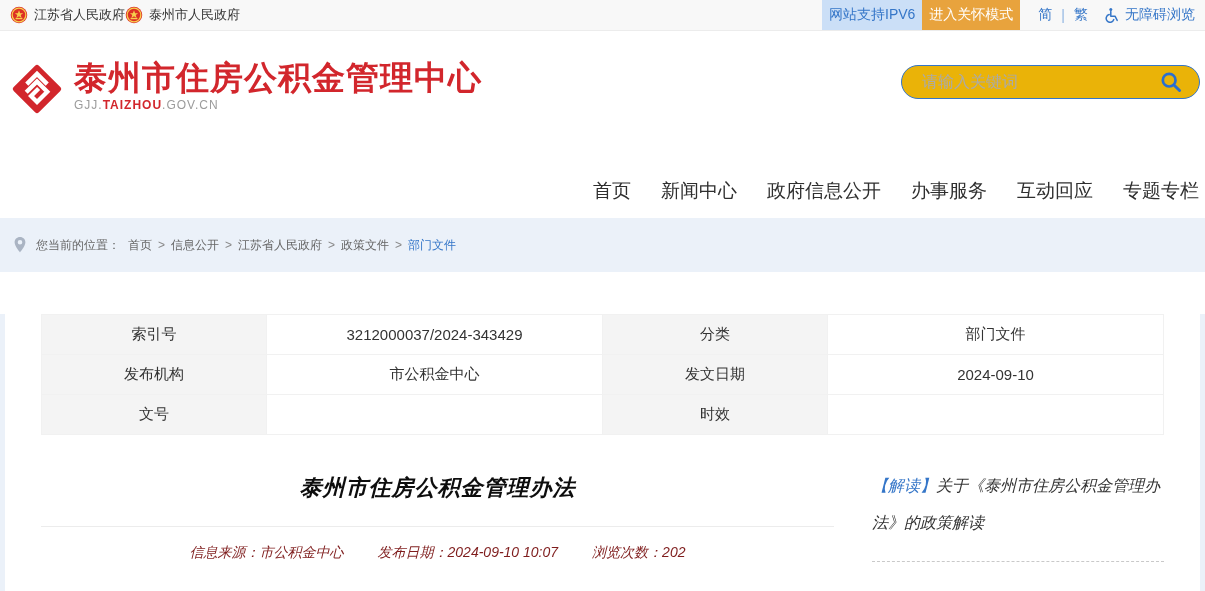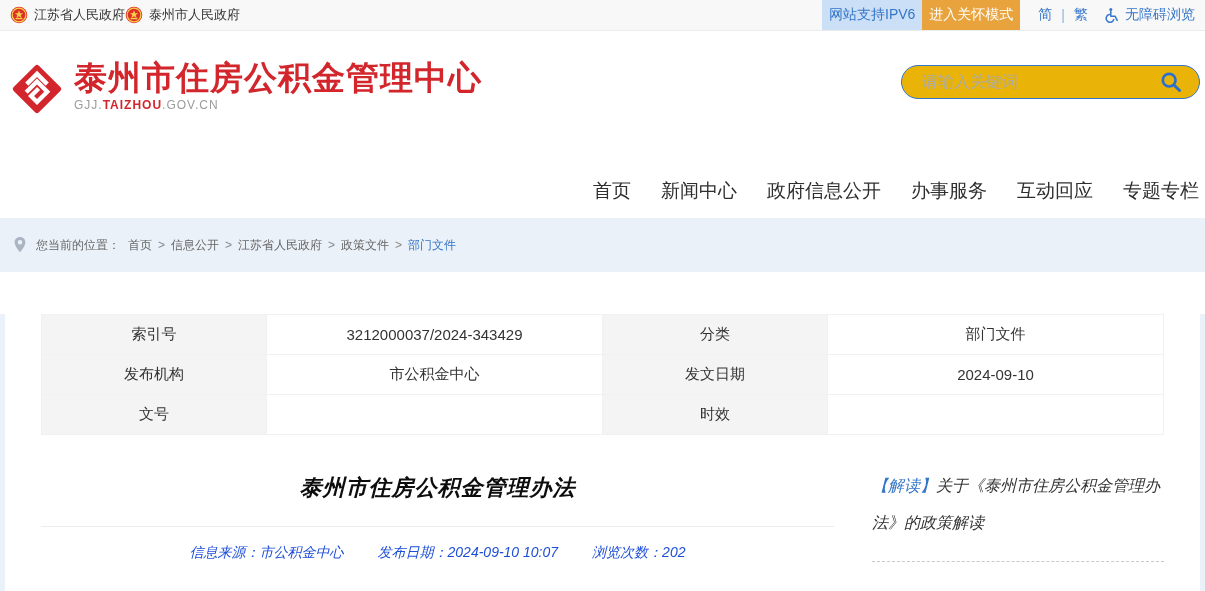"信息来源：市公积金中心" .article-meta { color: #1d4ed8 -> #7f1d1d }
